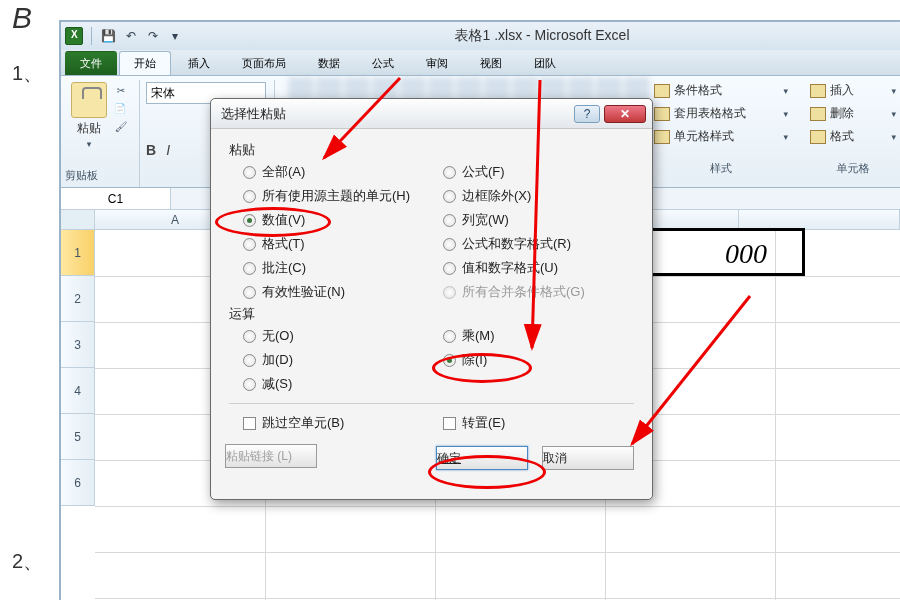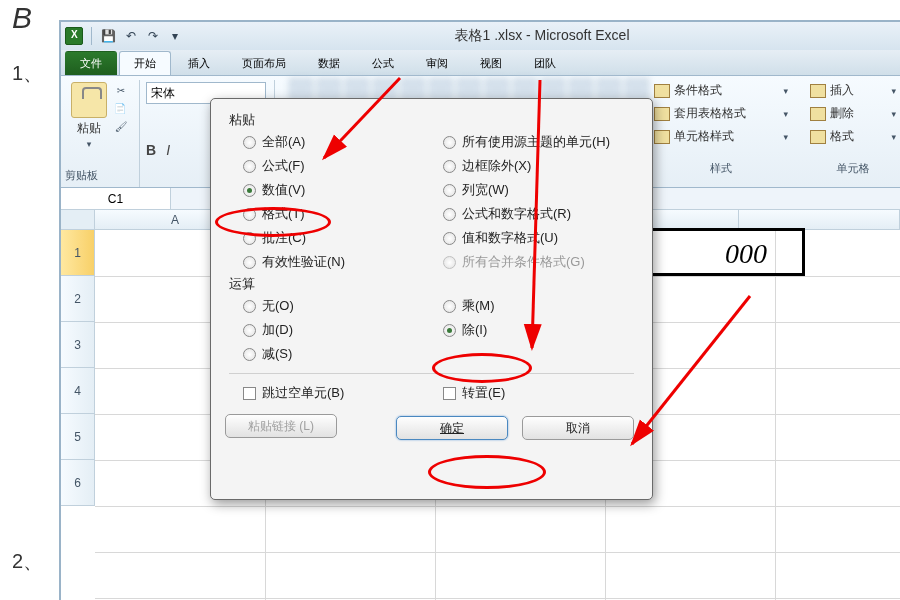"选择性粘贴" div.dlg-title { html: none -> <div> <span>选择性粘贴</span> <span></span> <span>?</span> <span>✕</span> </div> }
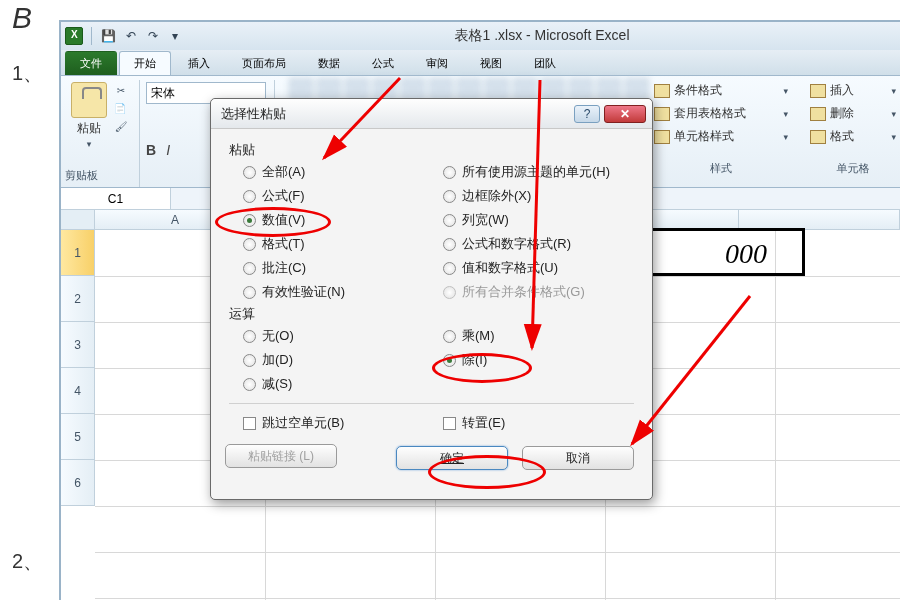"所有使用源主题的单元(H)" div.radio-item { order: before "公式(F)" -> after "公式(F)" }
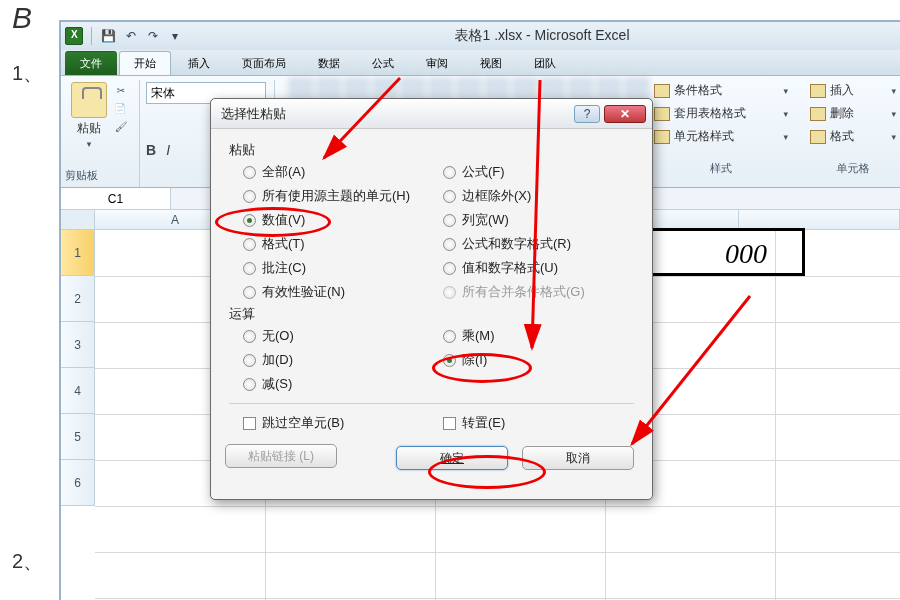"粘贴链接 (L)" .dlg-btn { border-radius: 5px -> 0; text-align: center -> left; width: 112px -> 92px }
